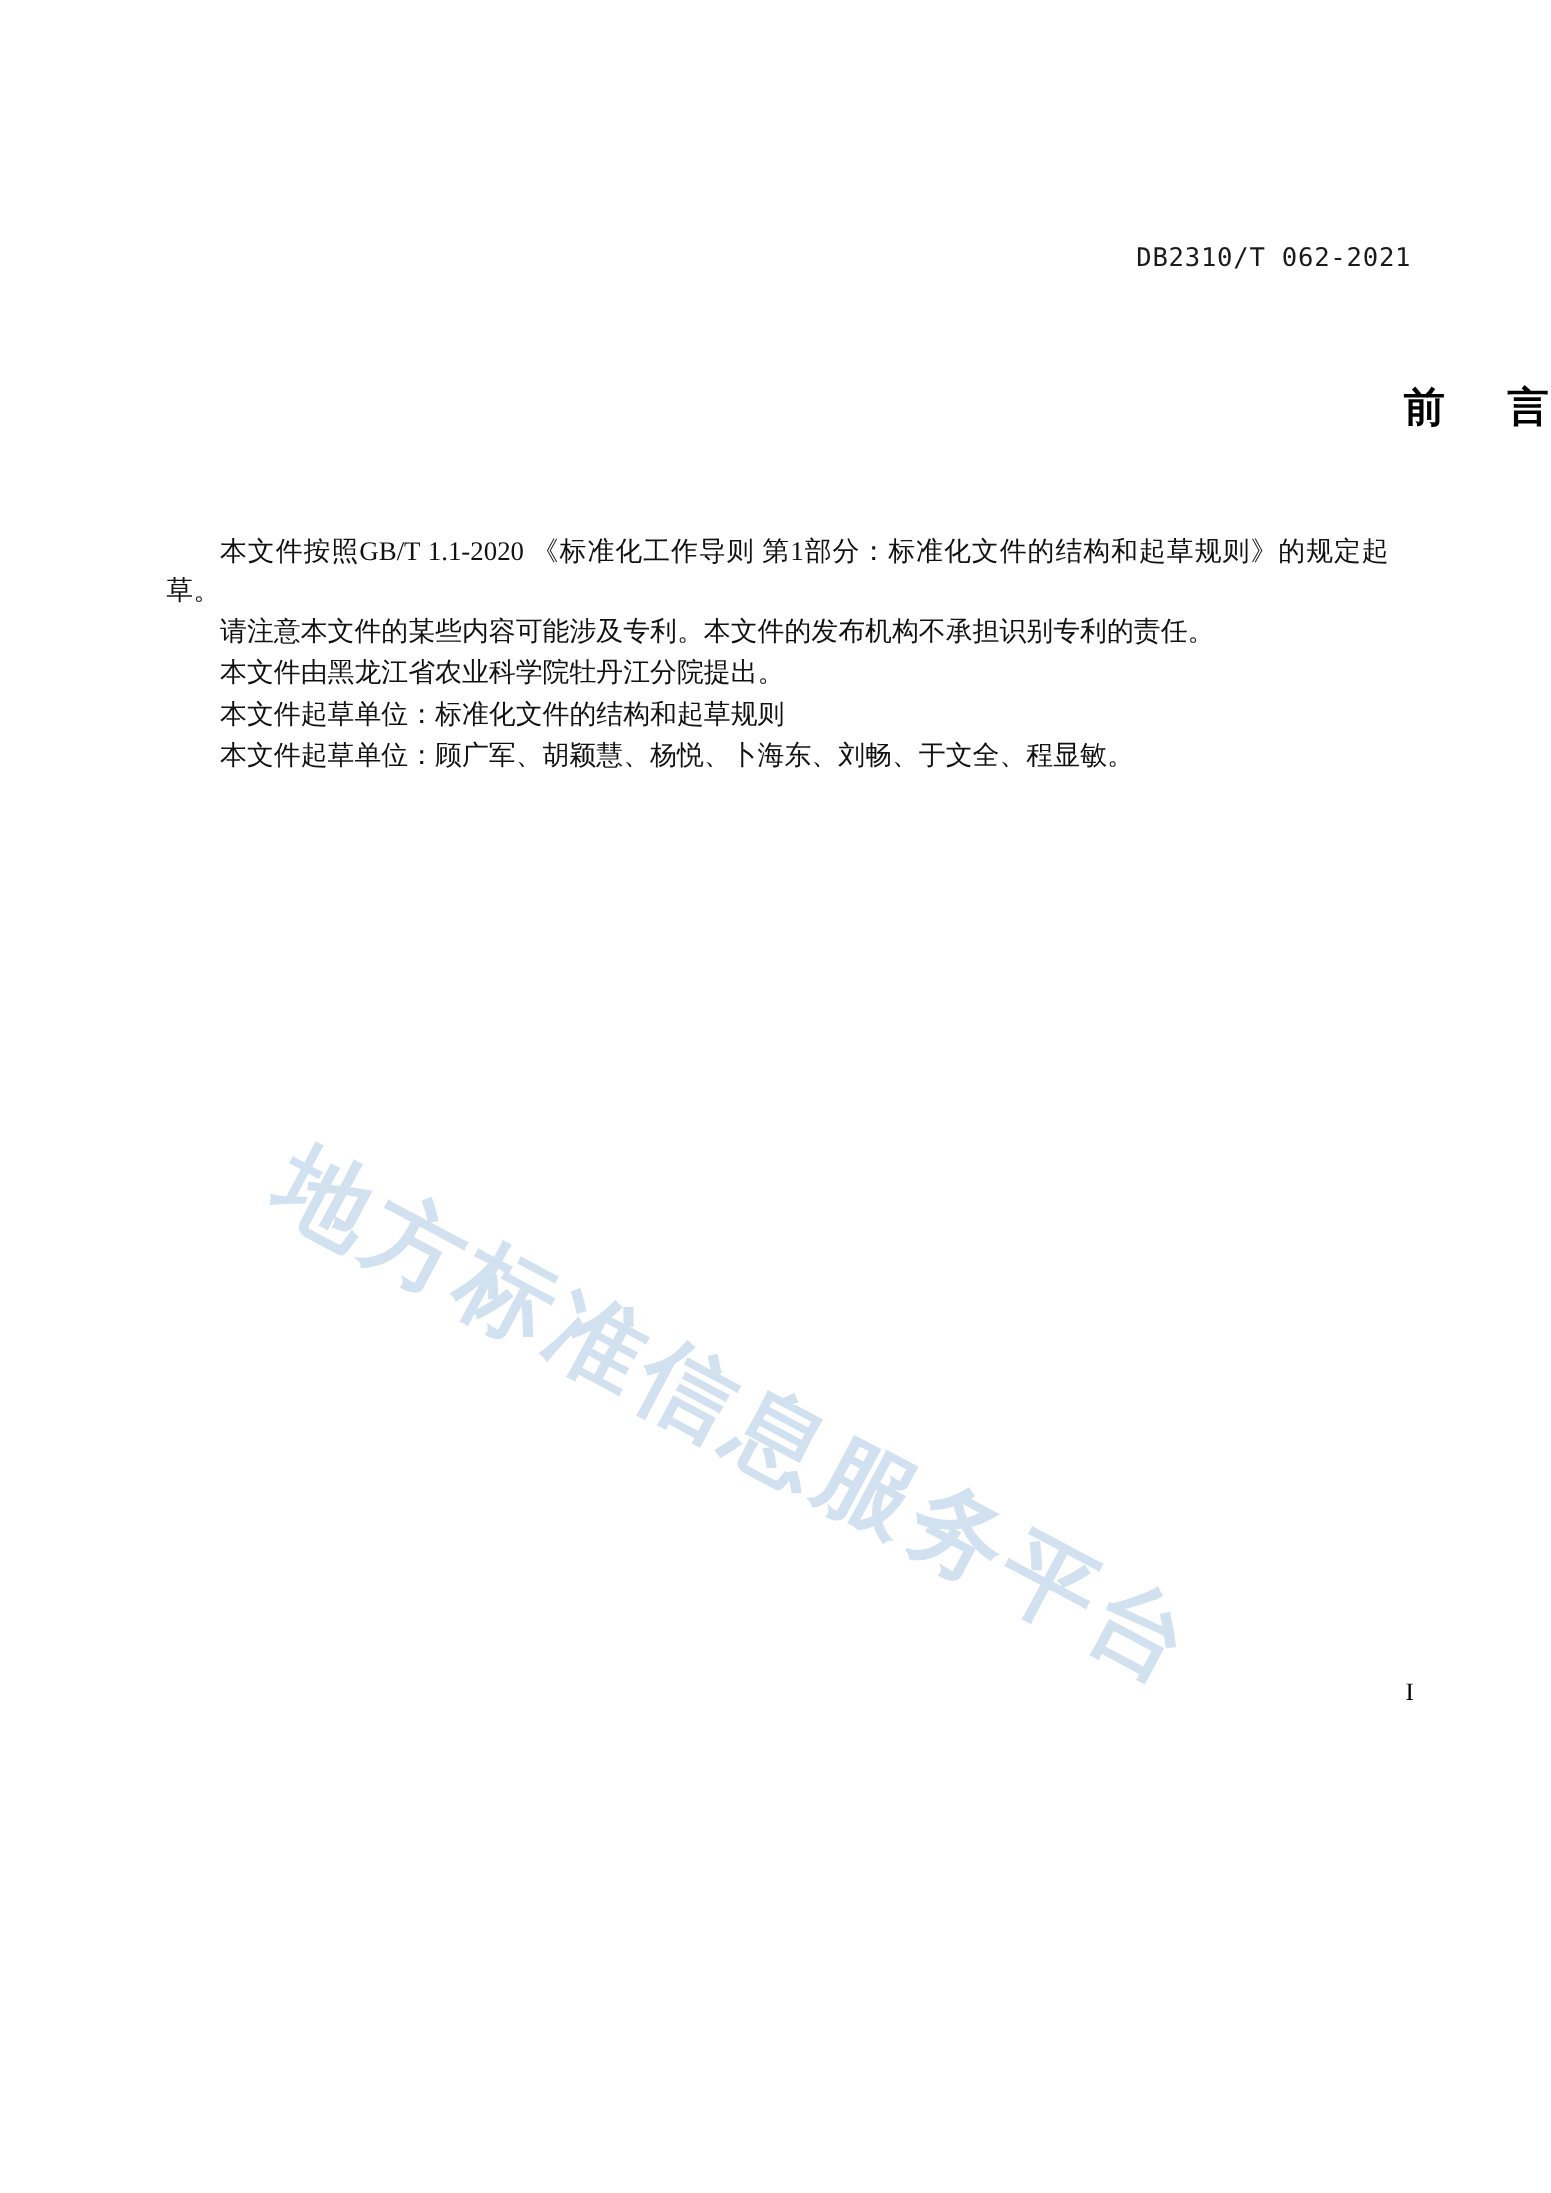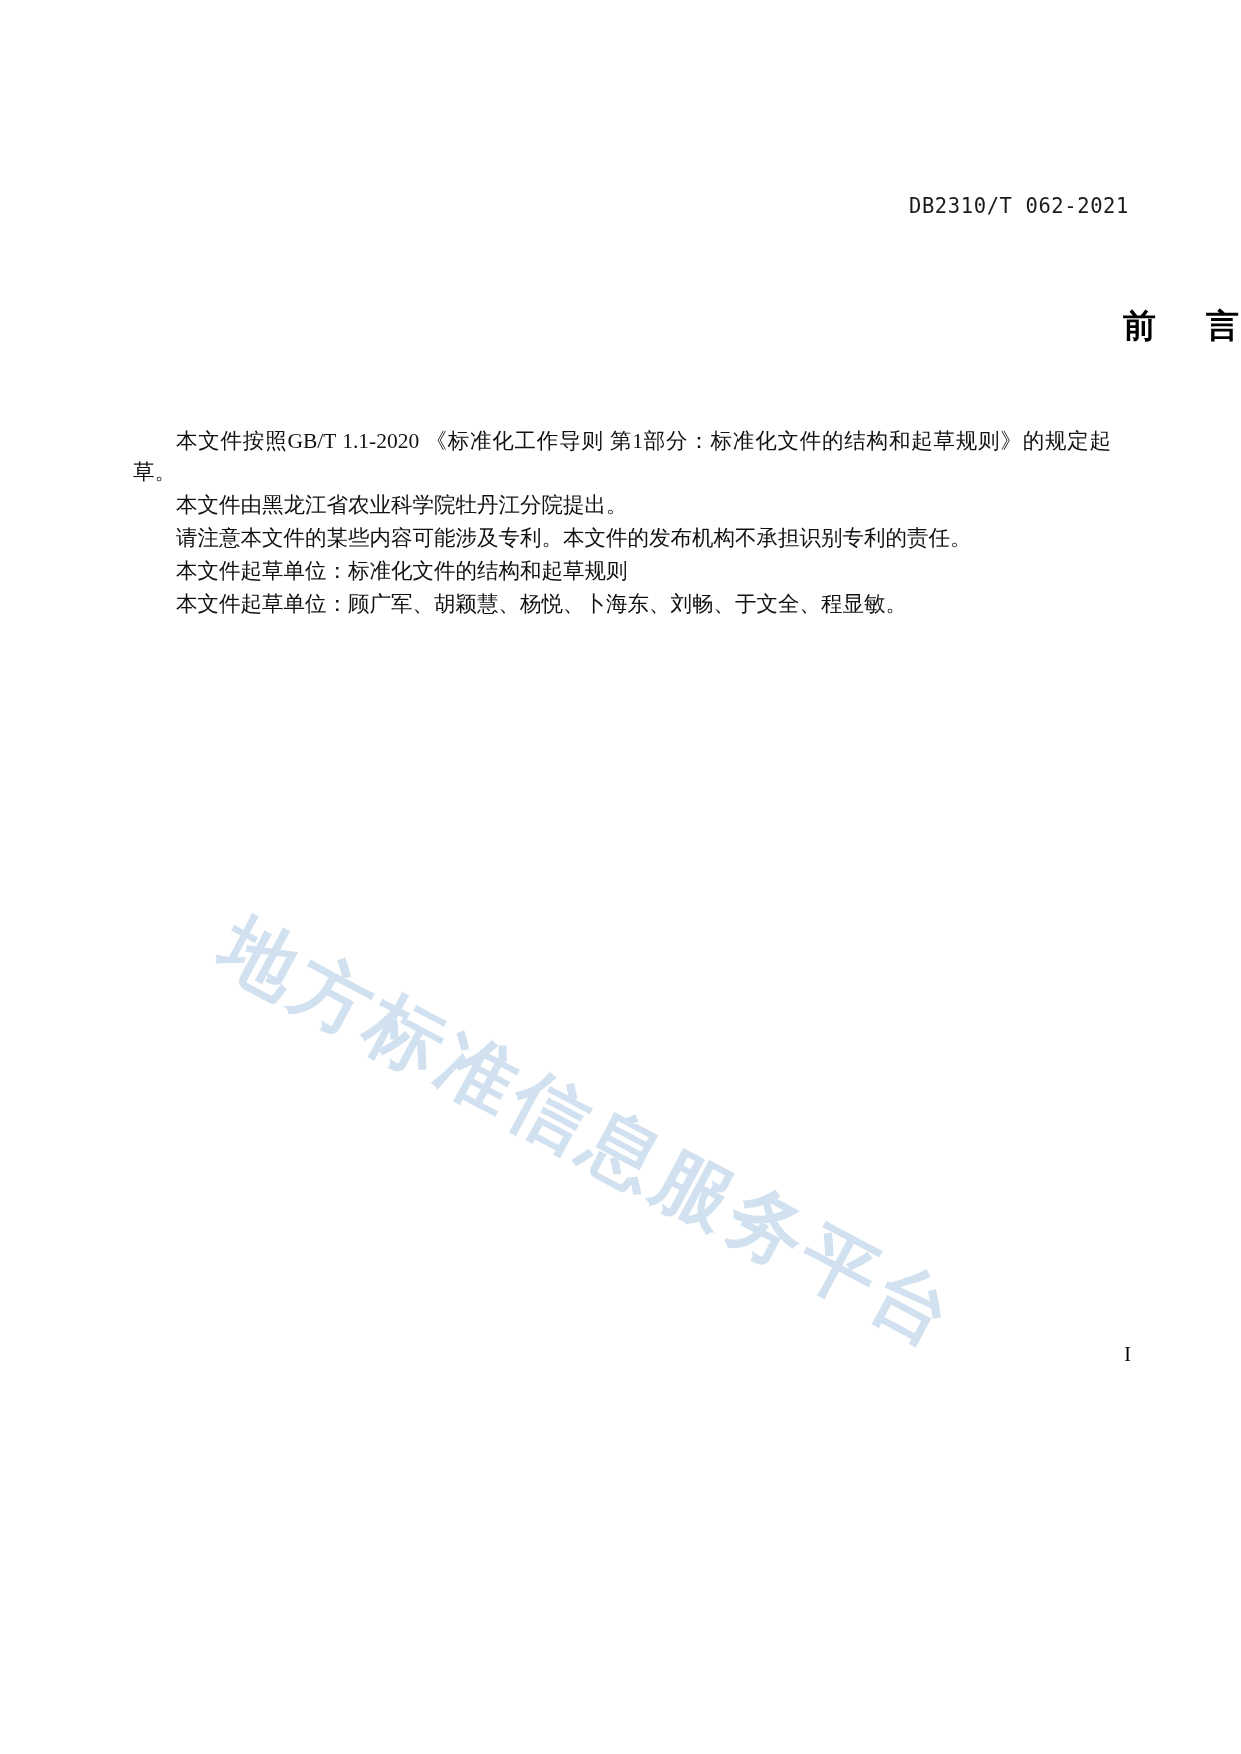"本文件由黑龙江省农业科学院牡丹江分院提出。" p.para { order: before "请注意本文件的某些内容可能涉及专利。本文件的发布机构不承担识别专利的责任。" -> after "请注意本文件的某些内容可能涉及专利。本文件的发布机构不承担识别专利的责任。" }
